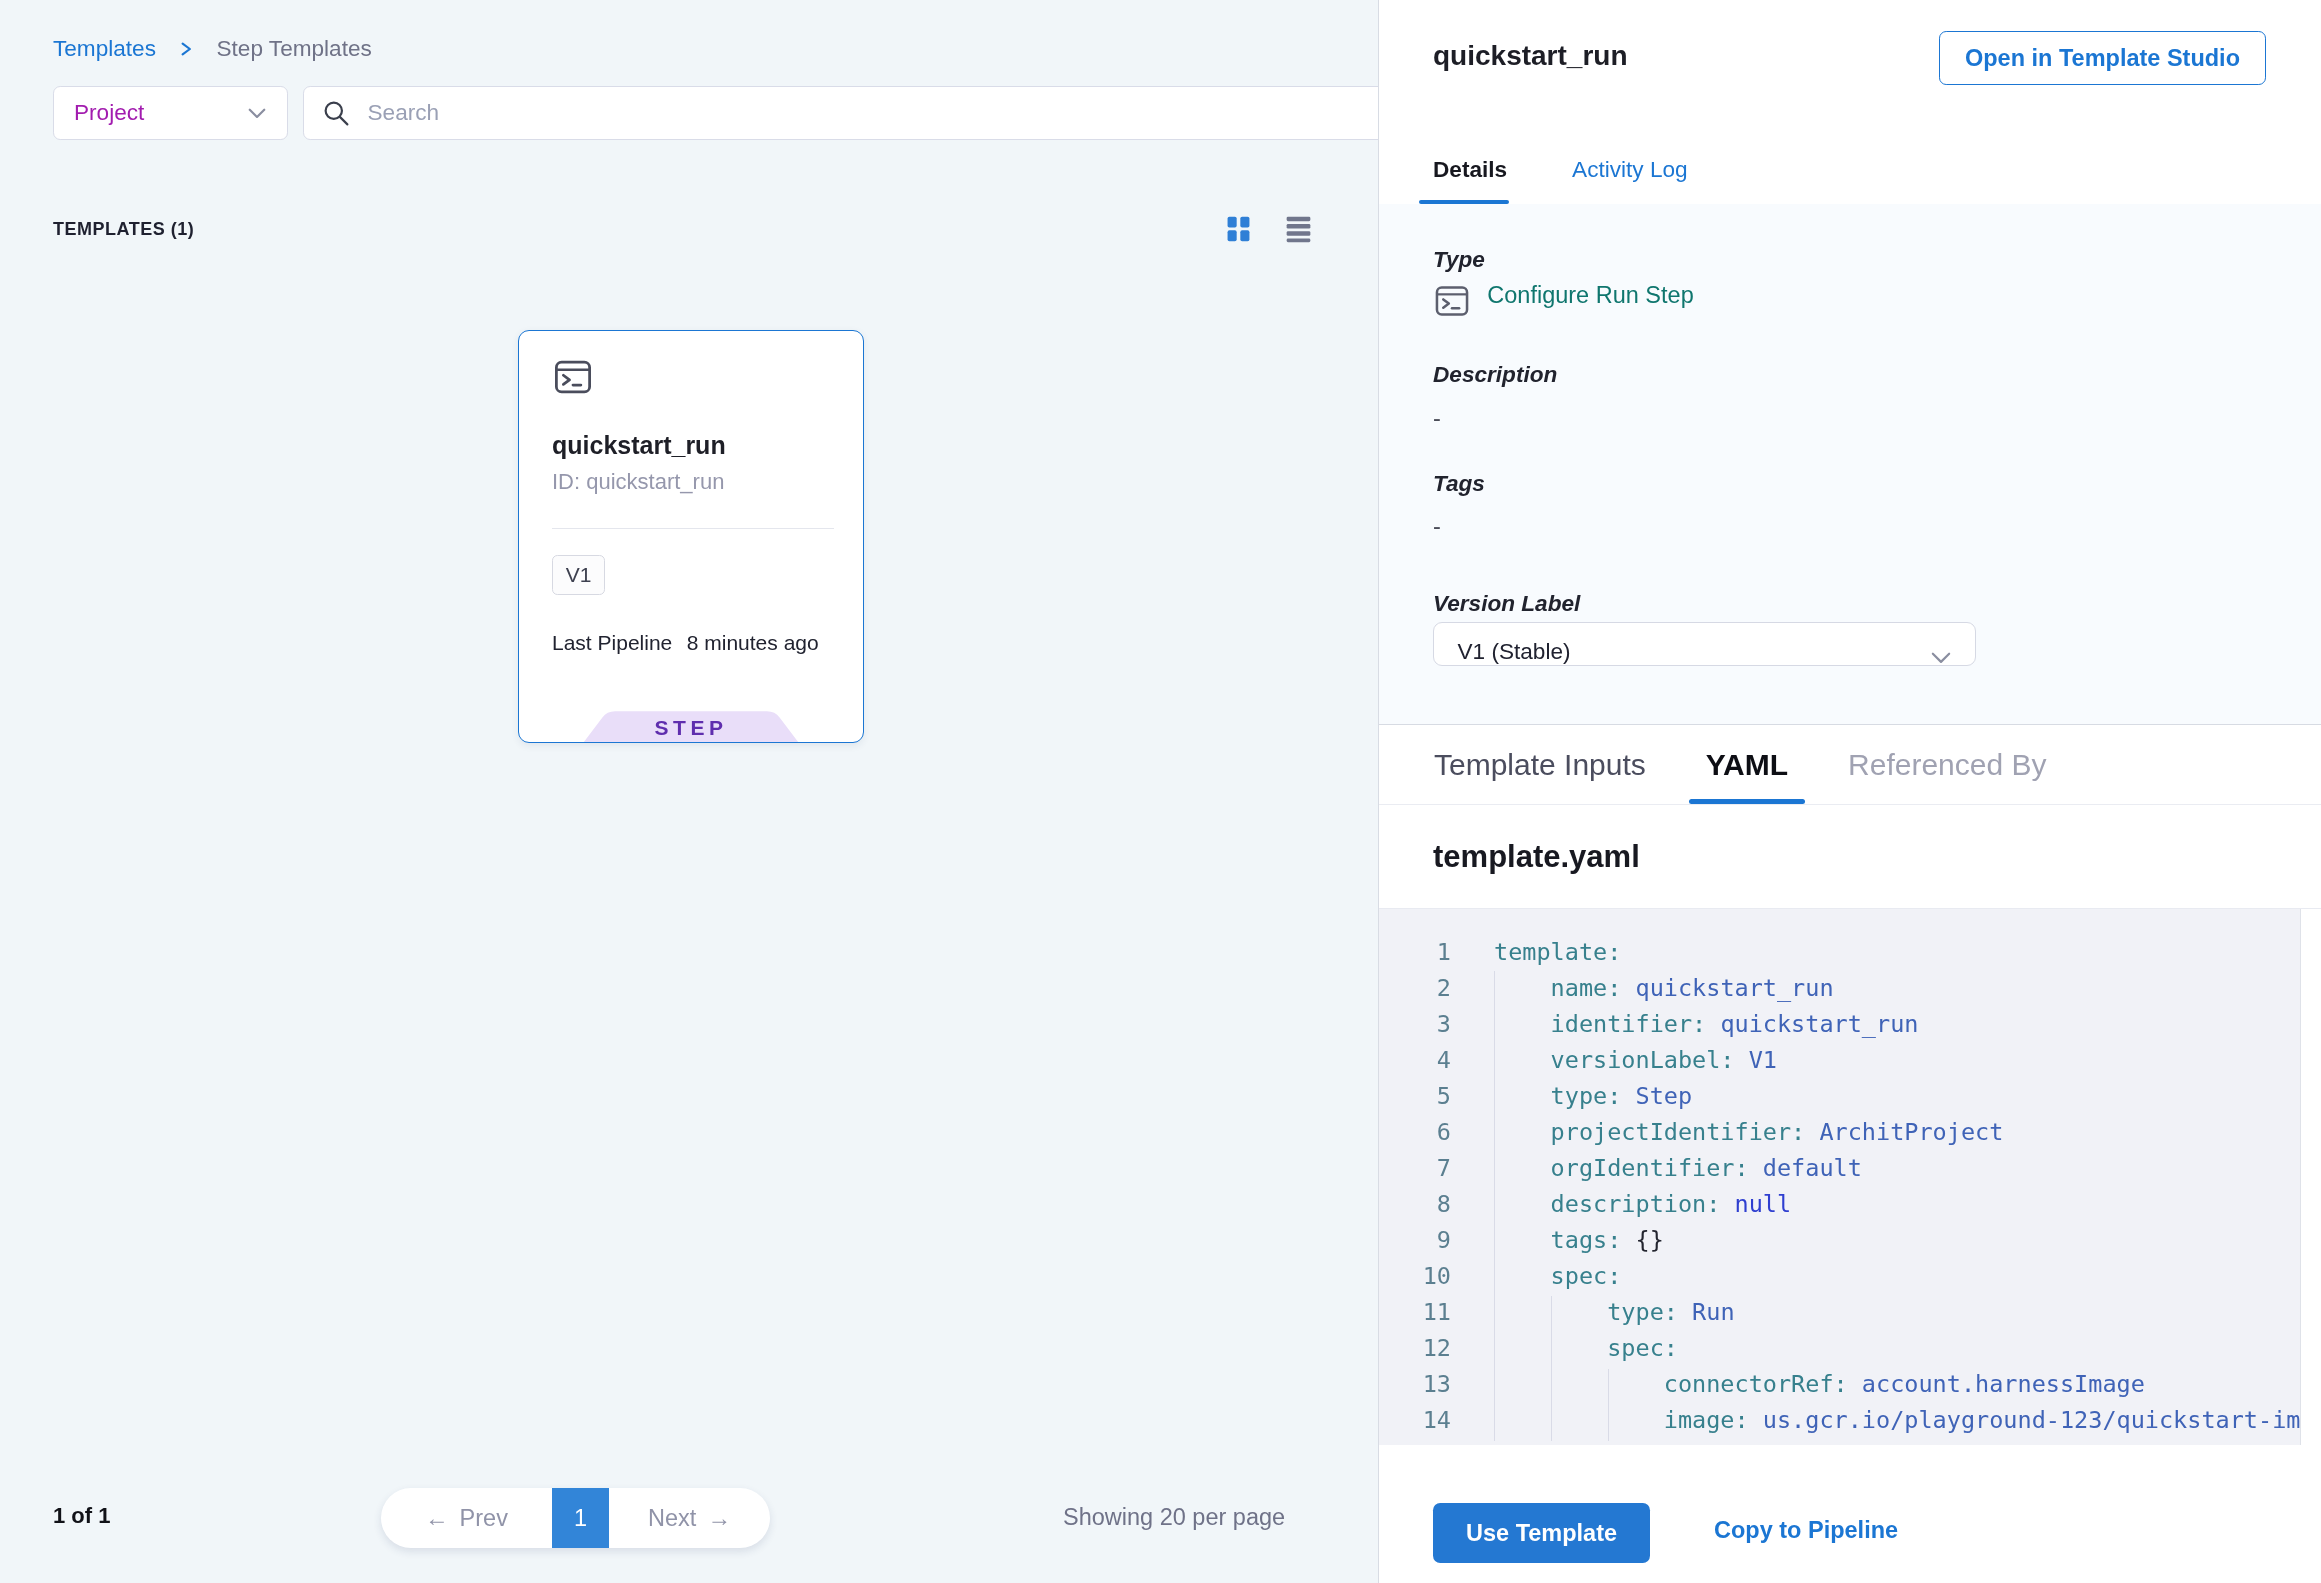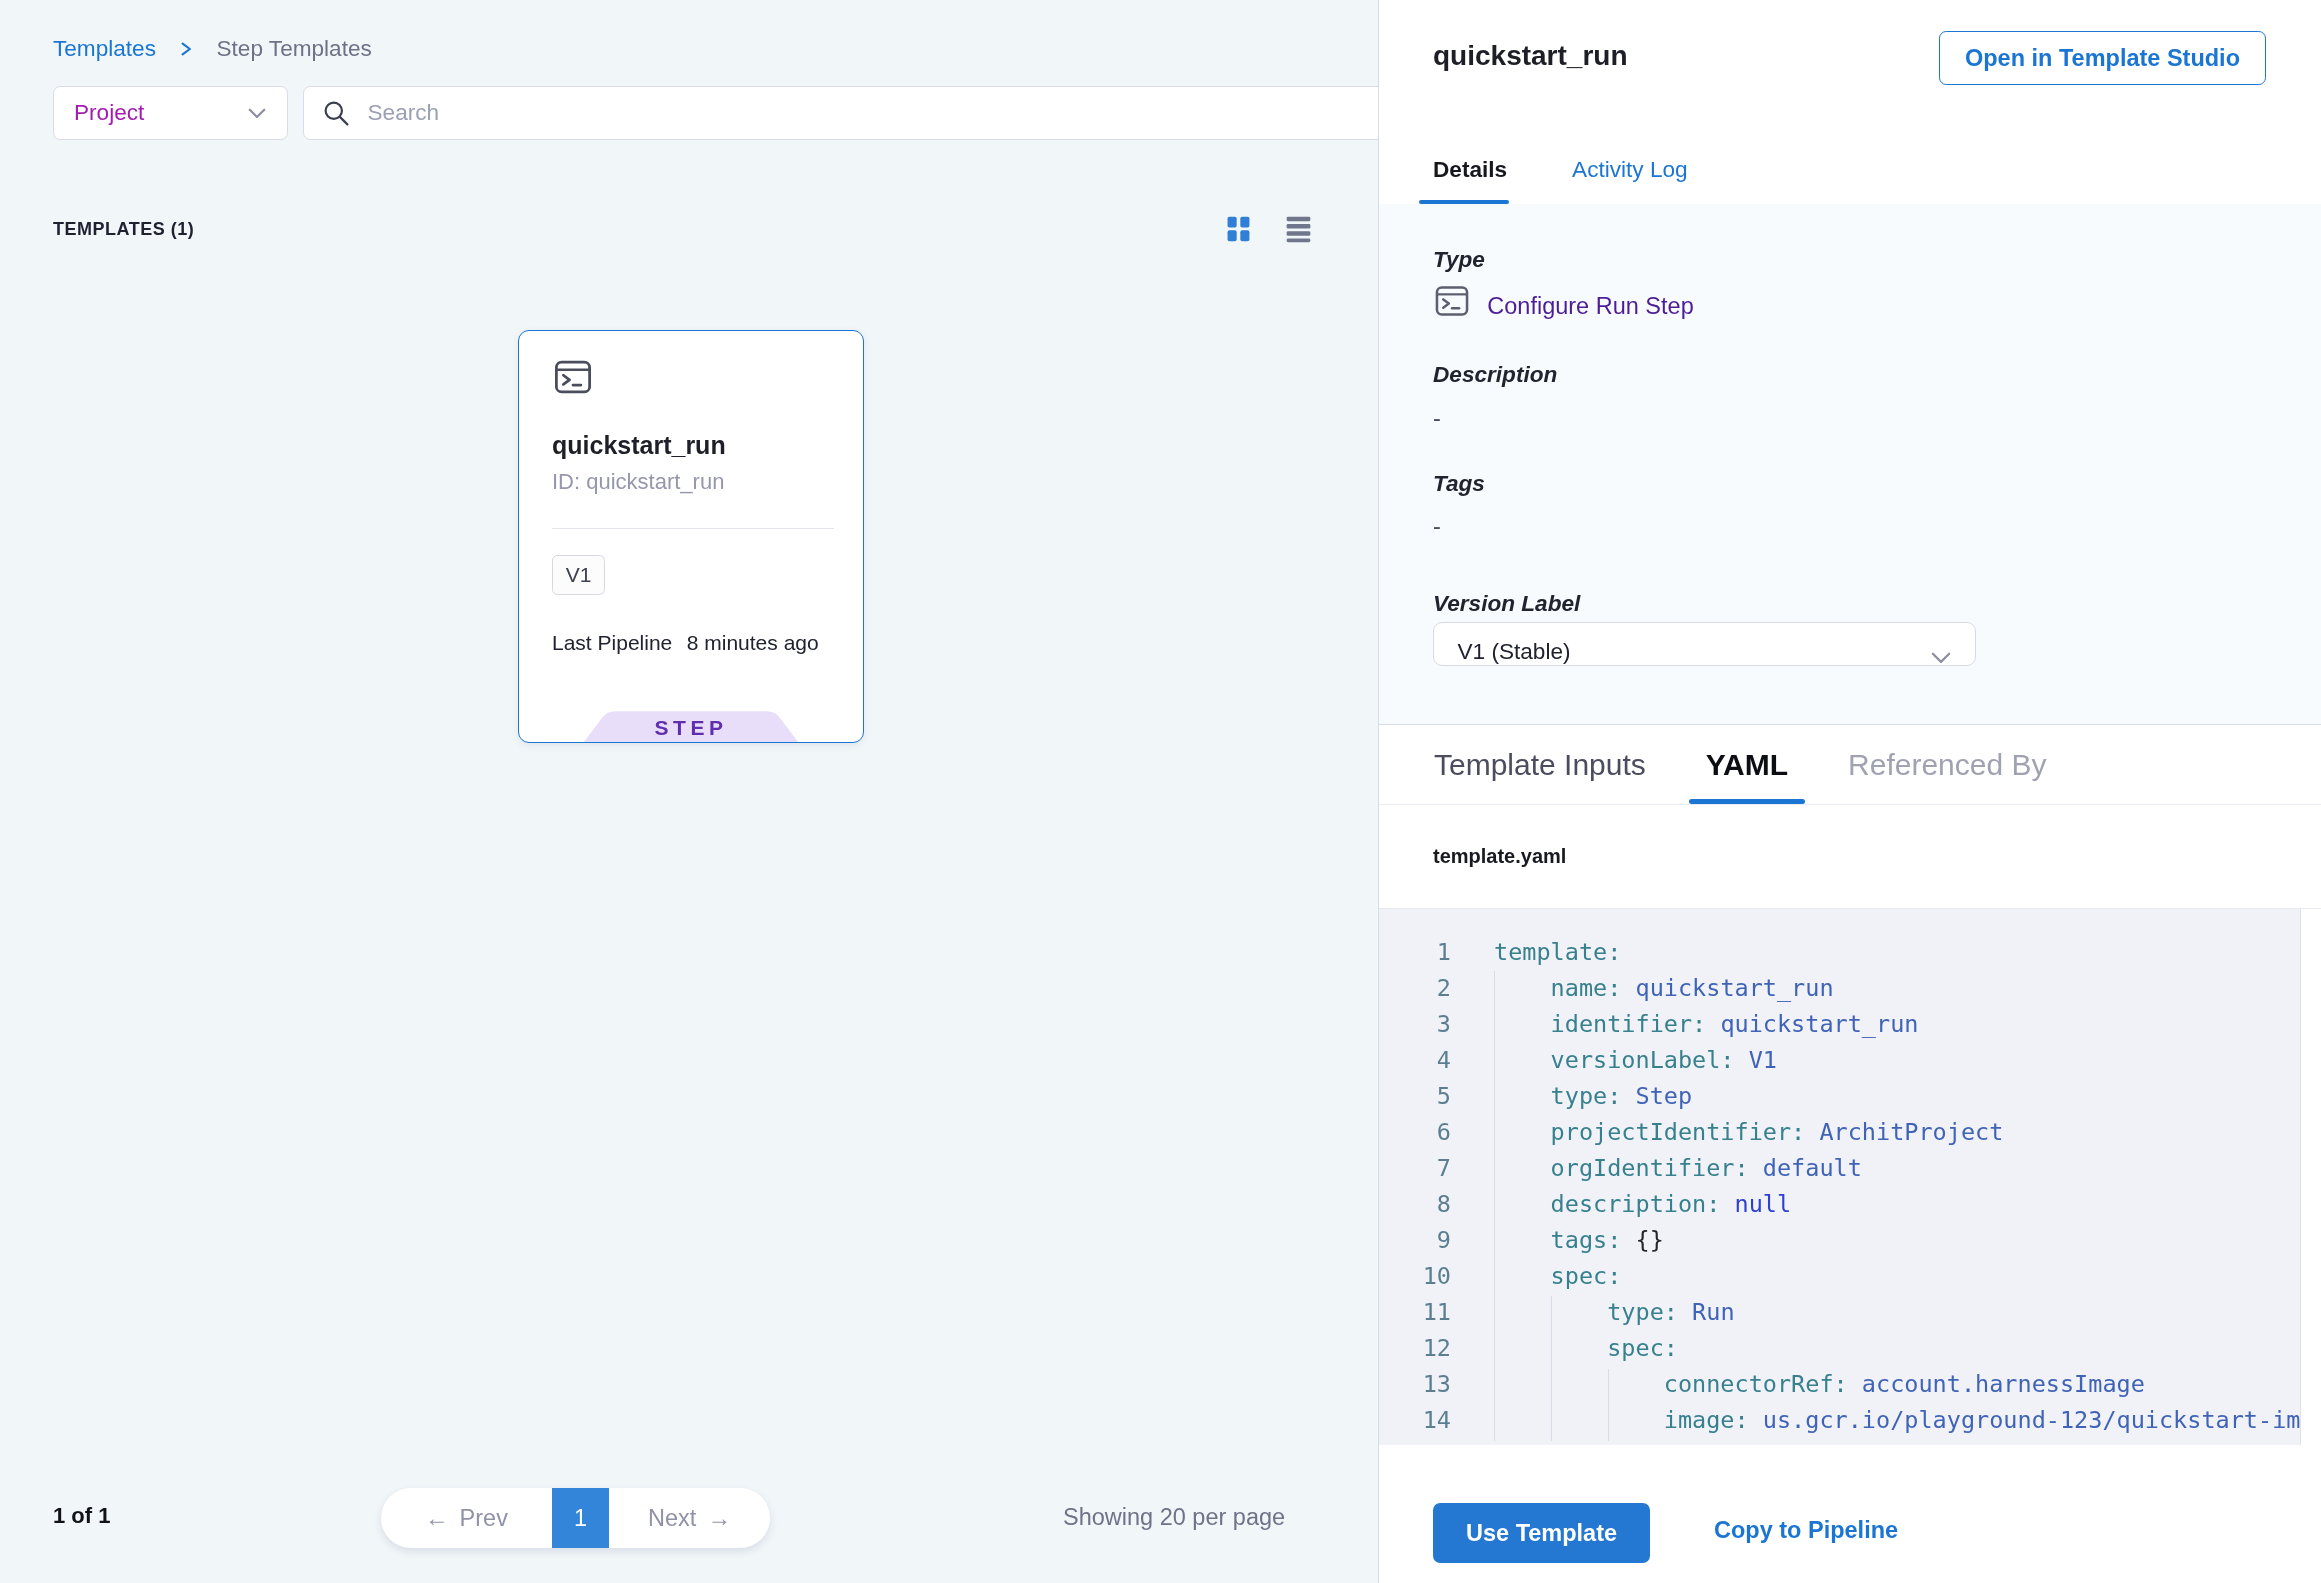"Configure Run Step" .type-row { align-items: flex-end -> flex-start; color: #4c1d95 -> #0f766e }
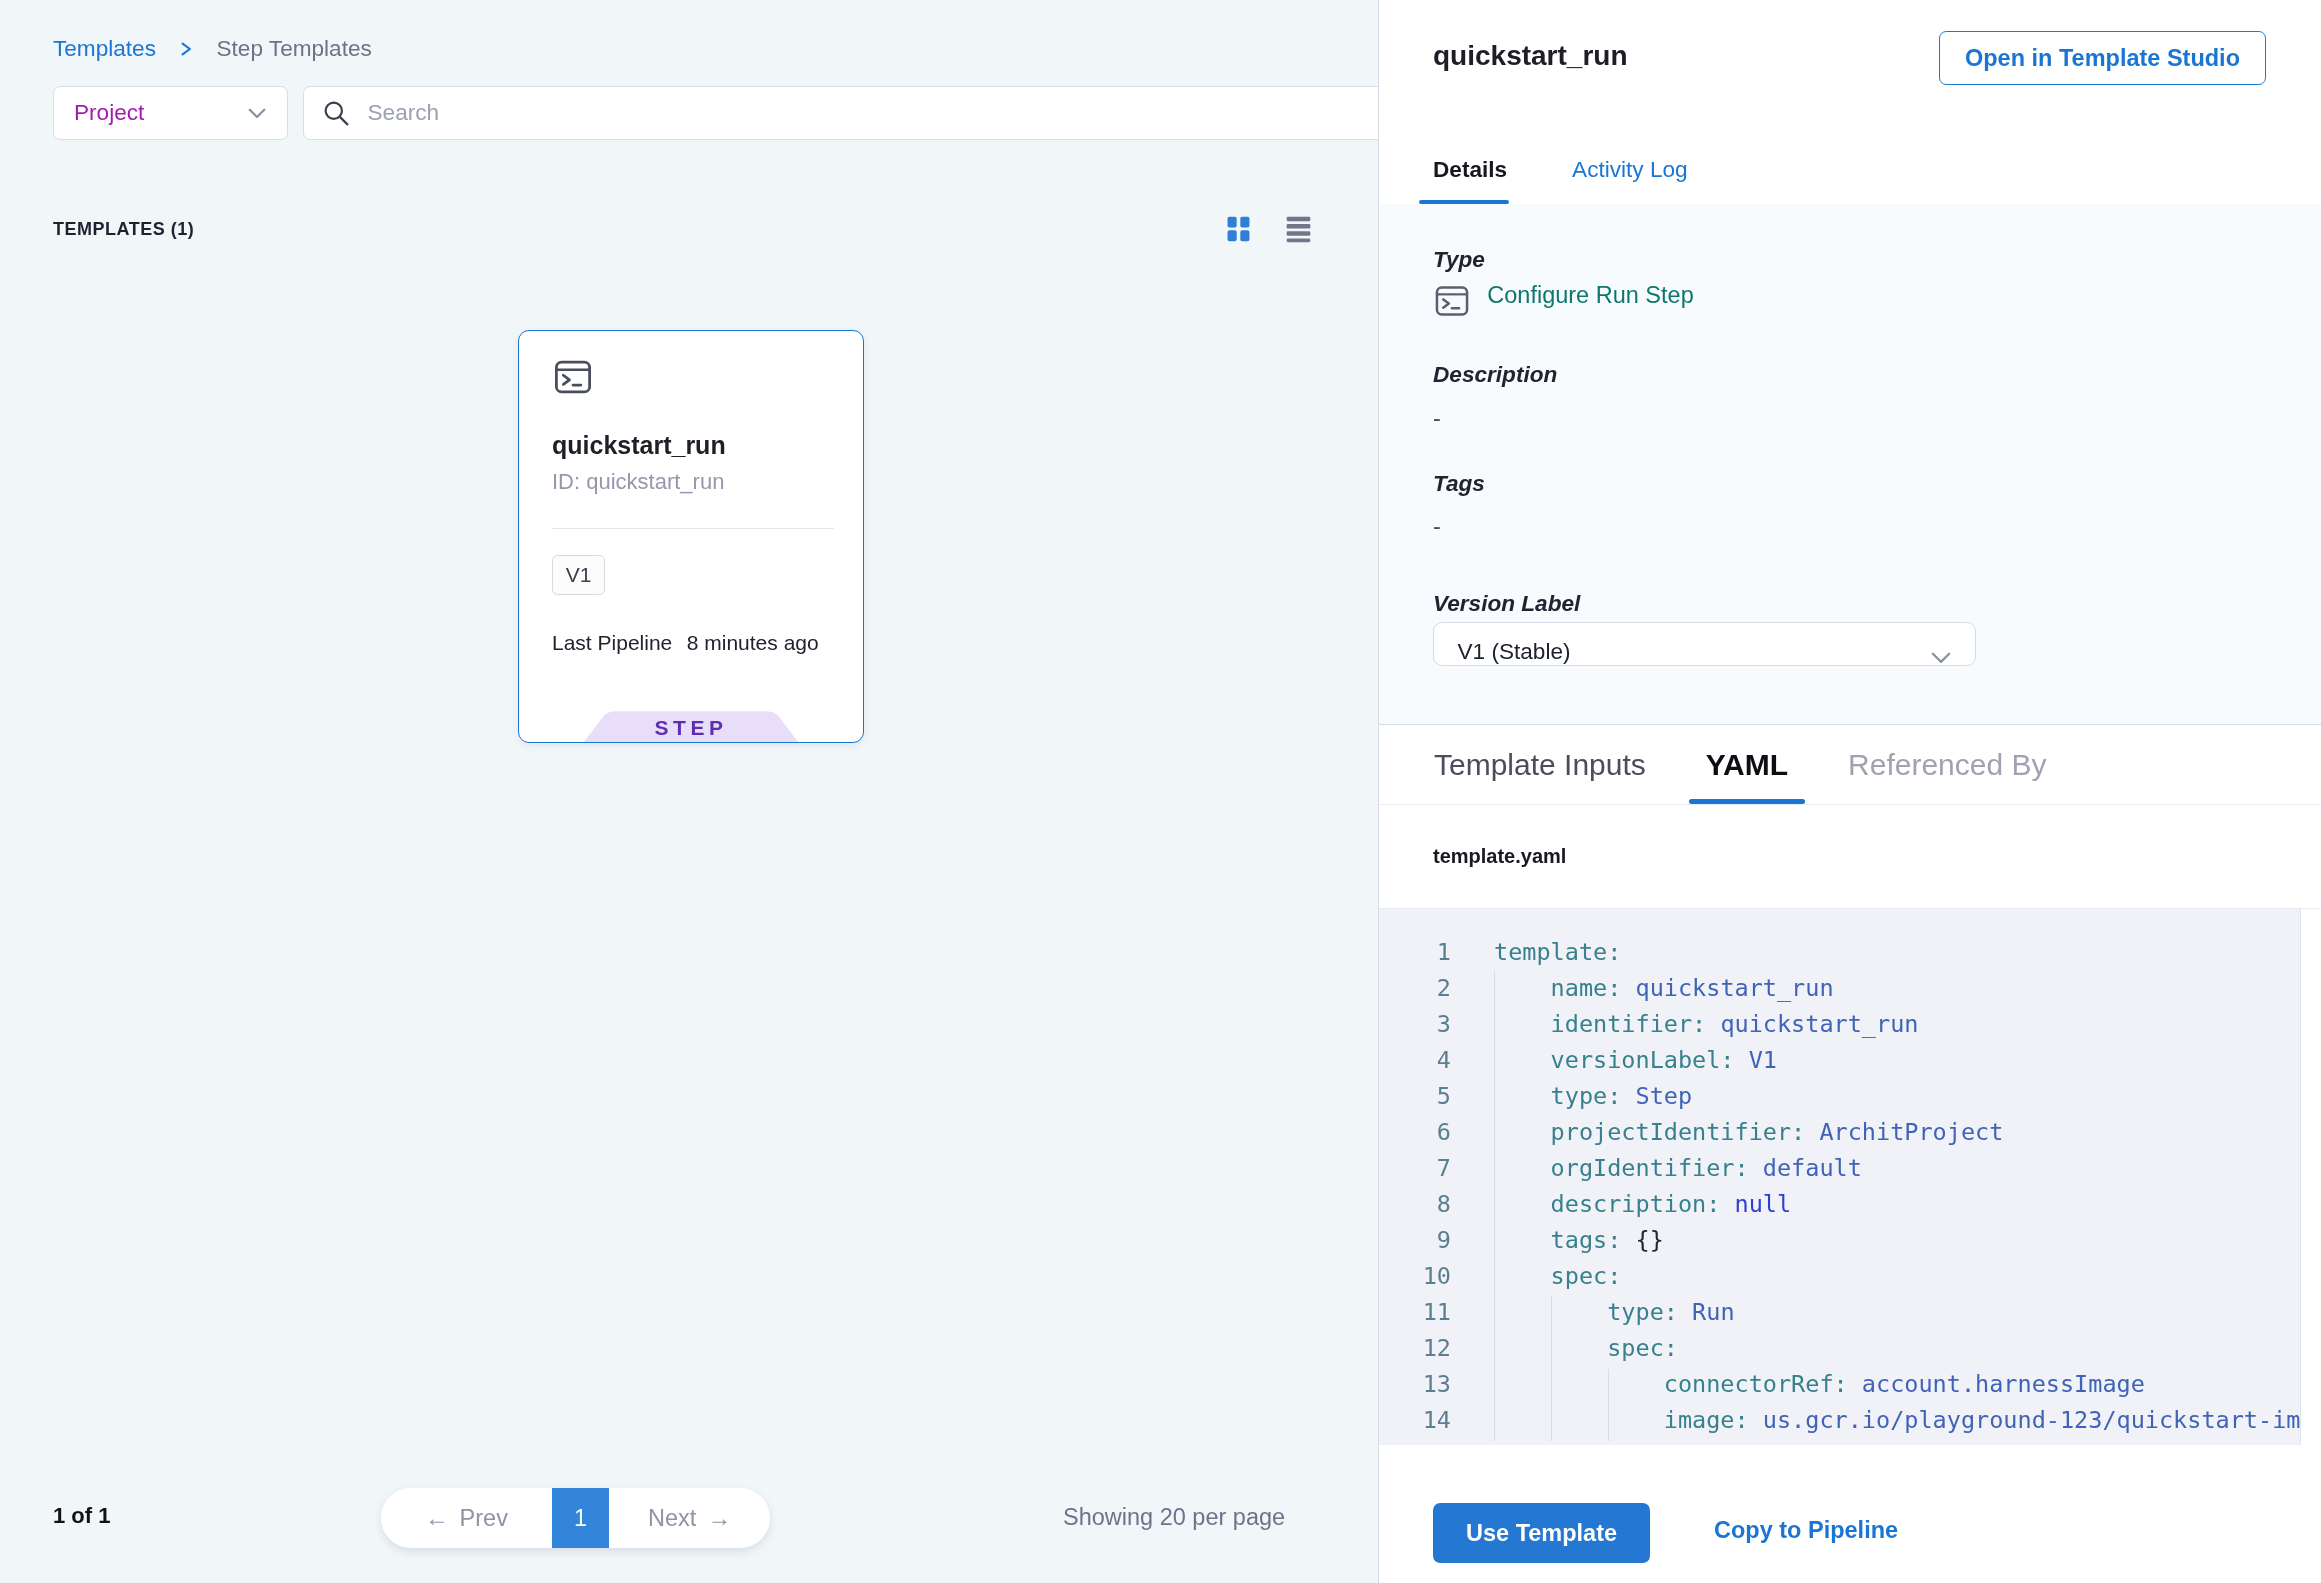"template.yaml" .filehead .fname { font-size: 20px -> 31px }
